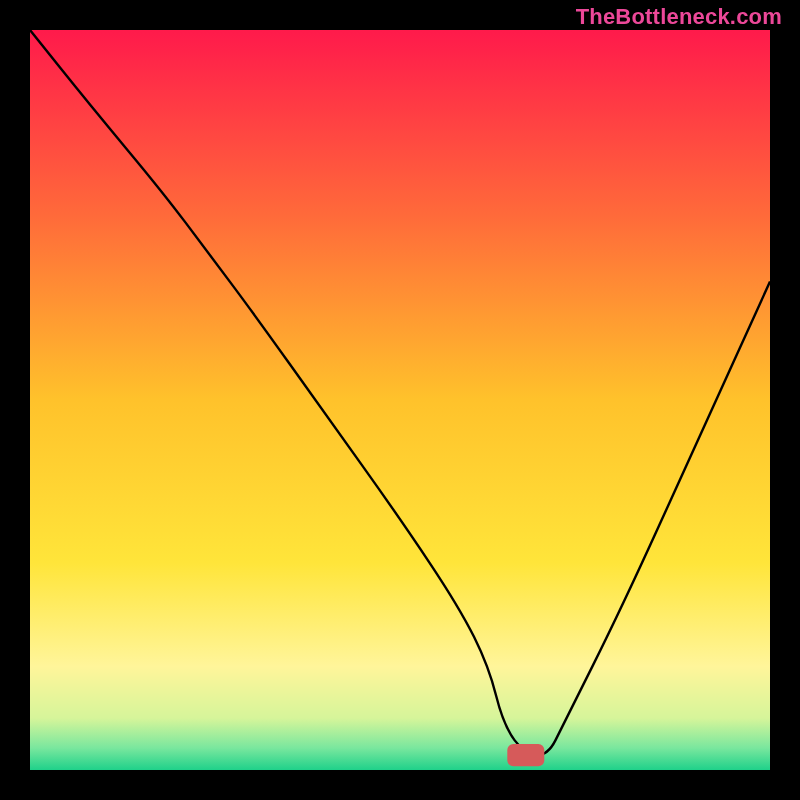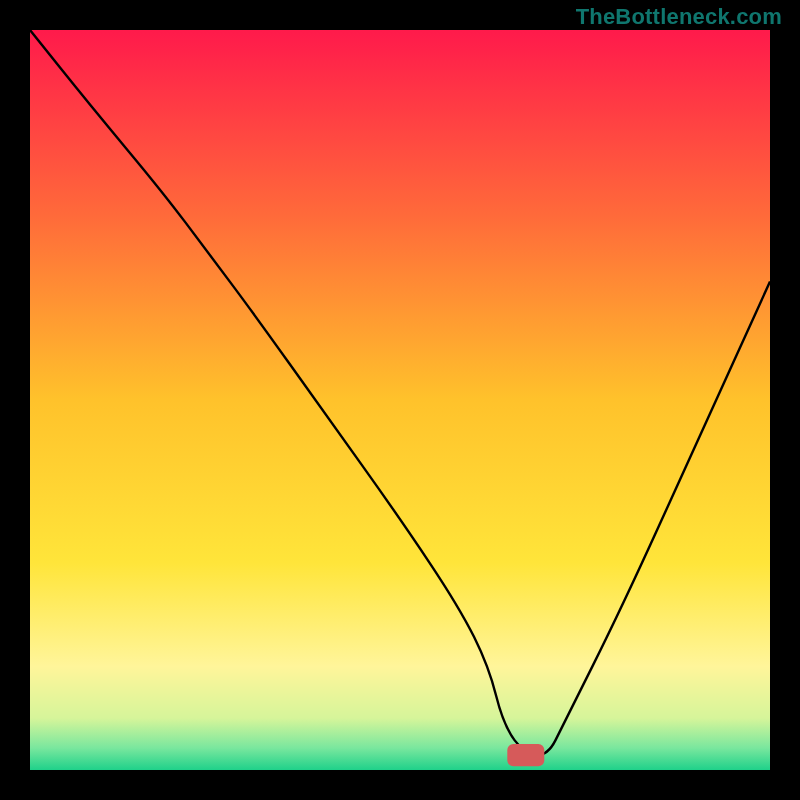"TheBottleneck.com" .watermark { color: #0f766e -> #ec4899 }
